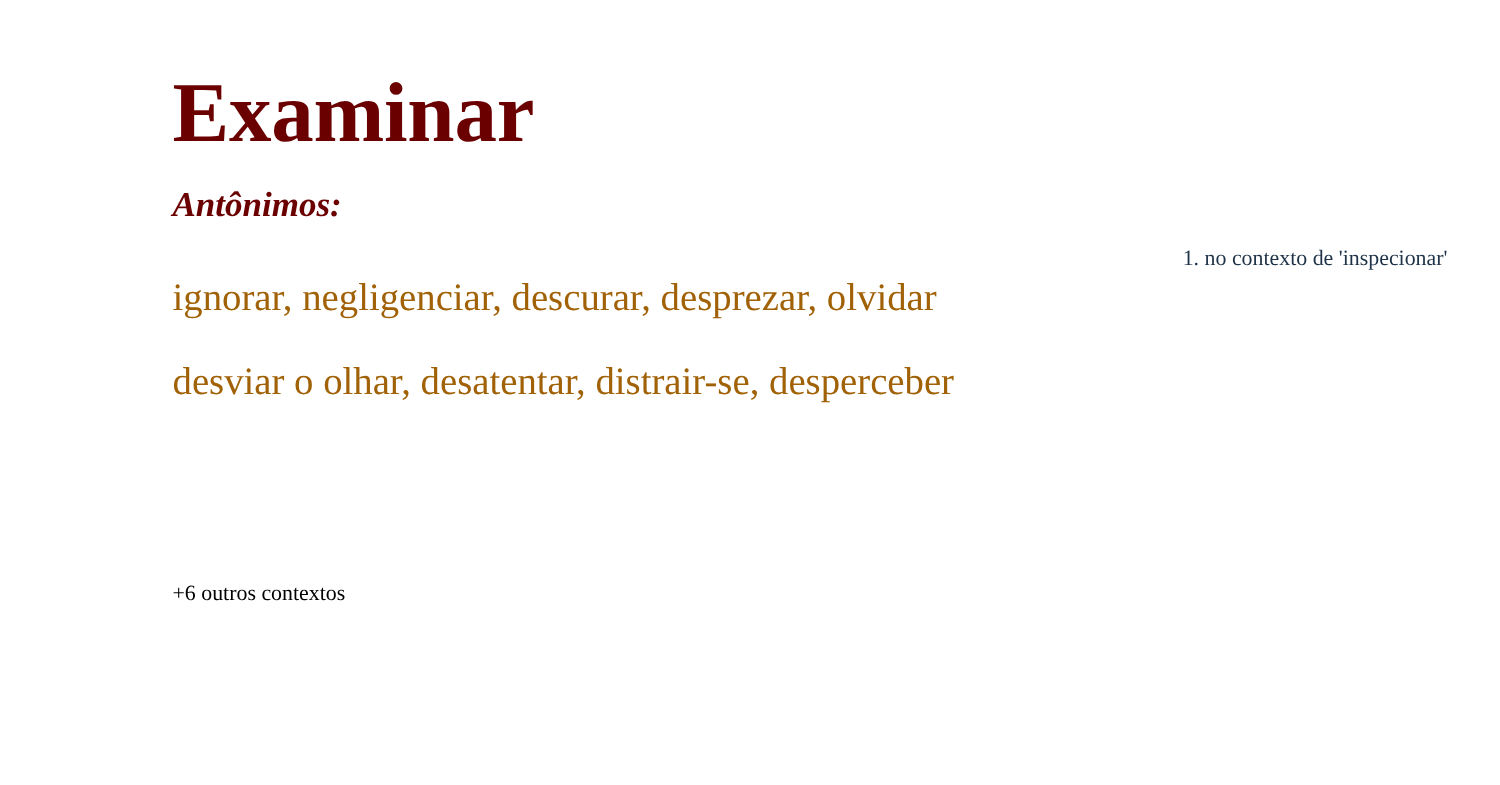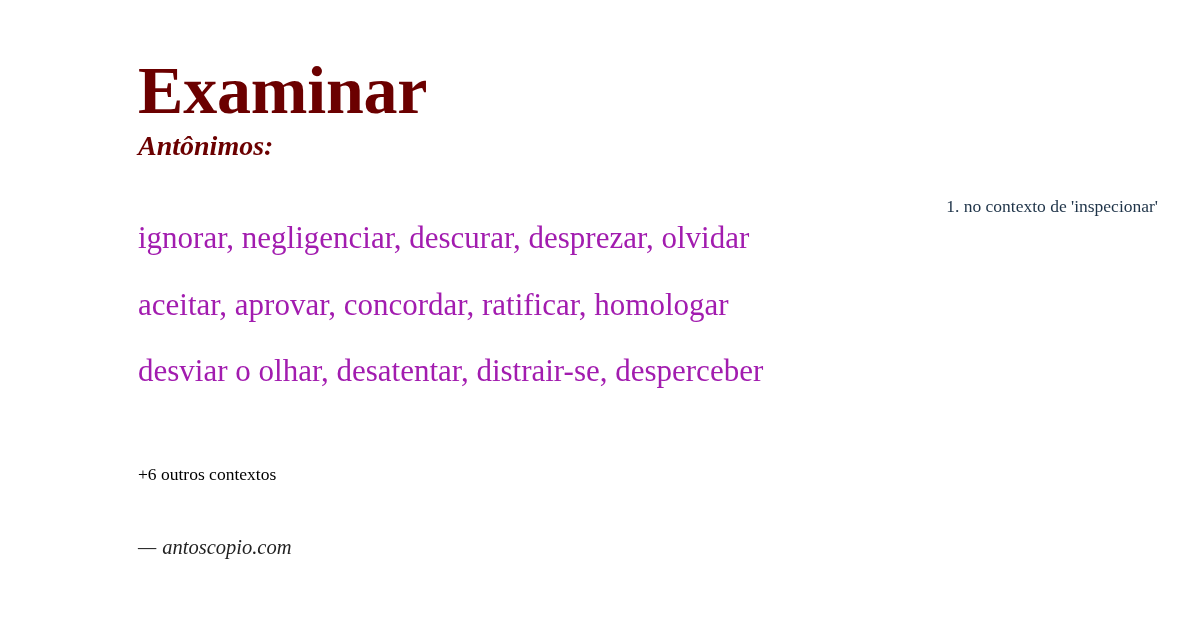"Antônimos:" .subtitle { margin: 8px 0 0 0 -> 27px 0 0 0 }
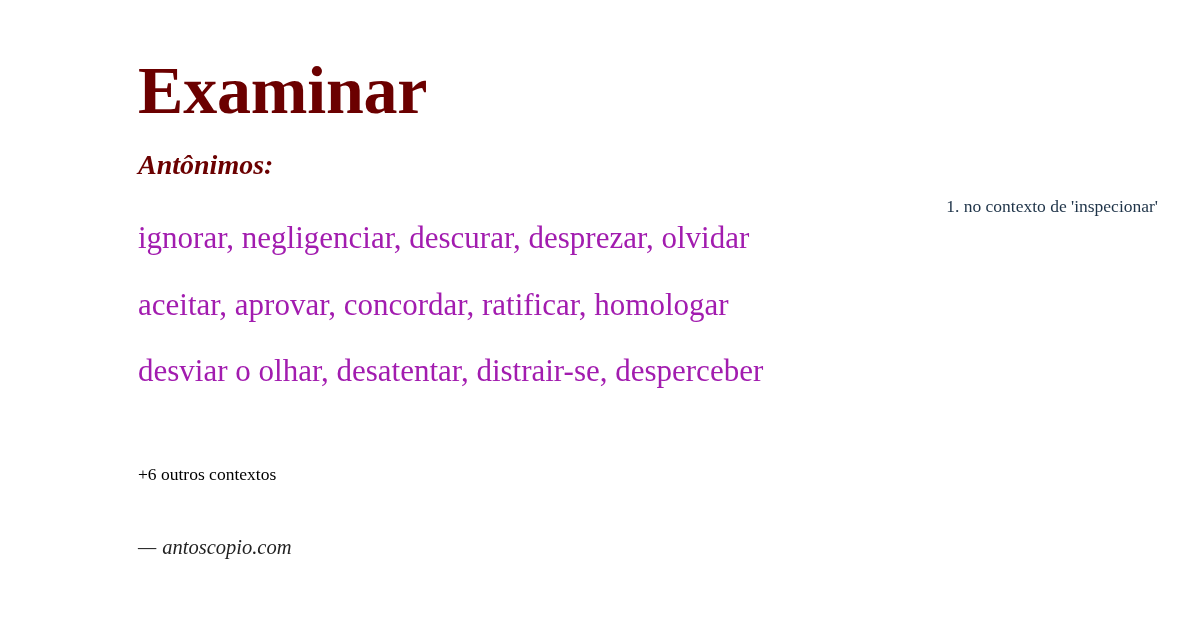"ignorar, negligenciar, descurar," .sense-words { color: #a21caf -> #a16207 }
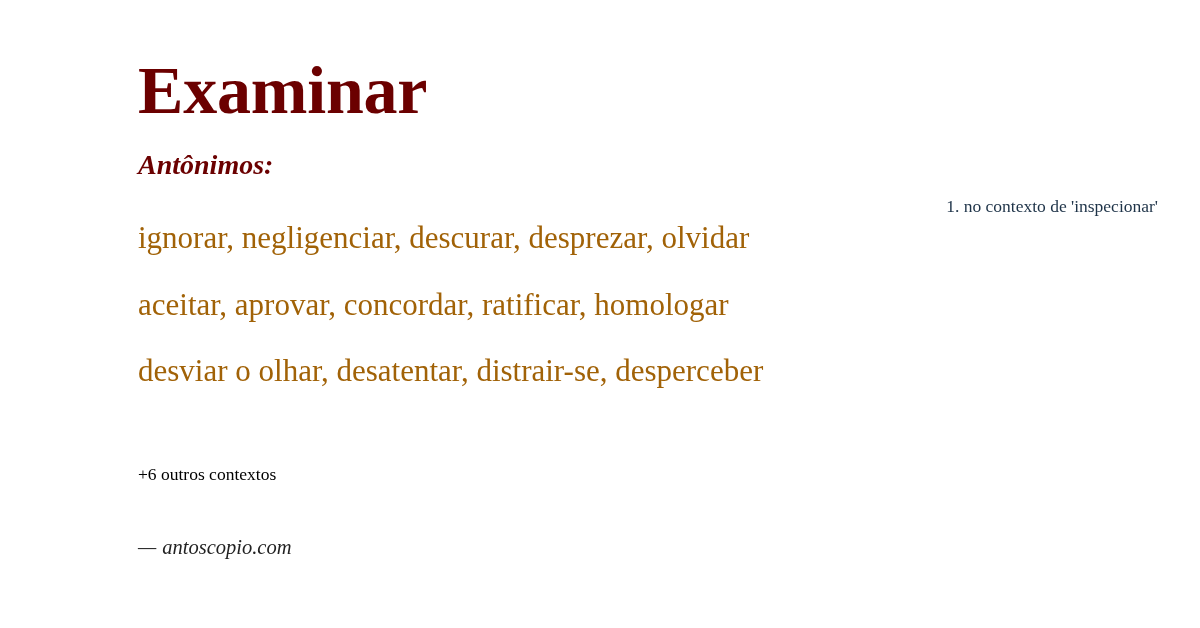"aceitar, aprovar, concordar, ratificar," div.sense-words { html: <div>aceitar, aprovar, concordar, ratificar, homologar</div> -> none }
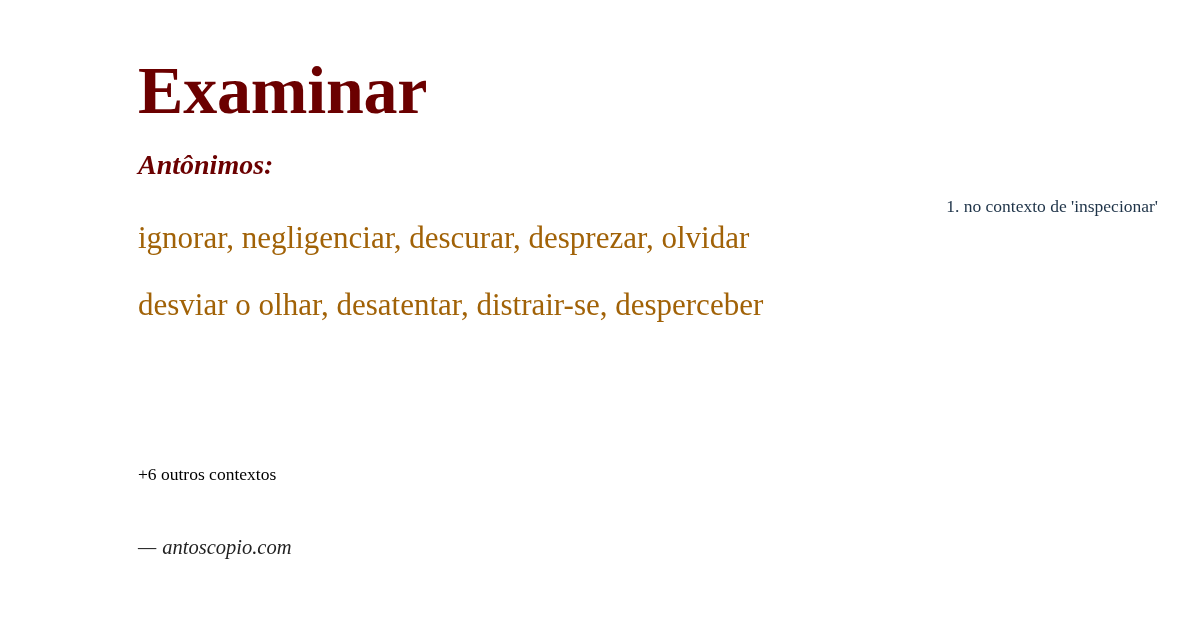"— antoscopio.com" div.attribution { html: <div> <span>—</span><span>antoscopio.com</span> </div> -> none }
